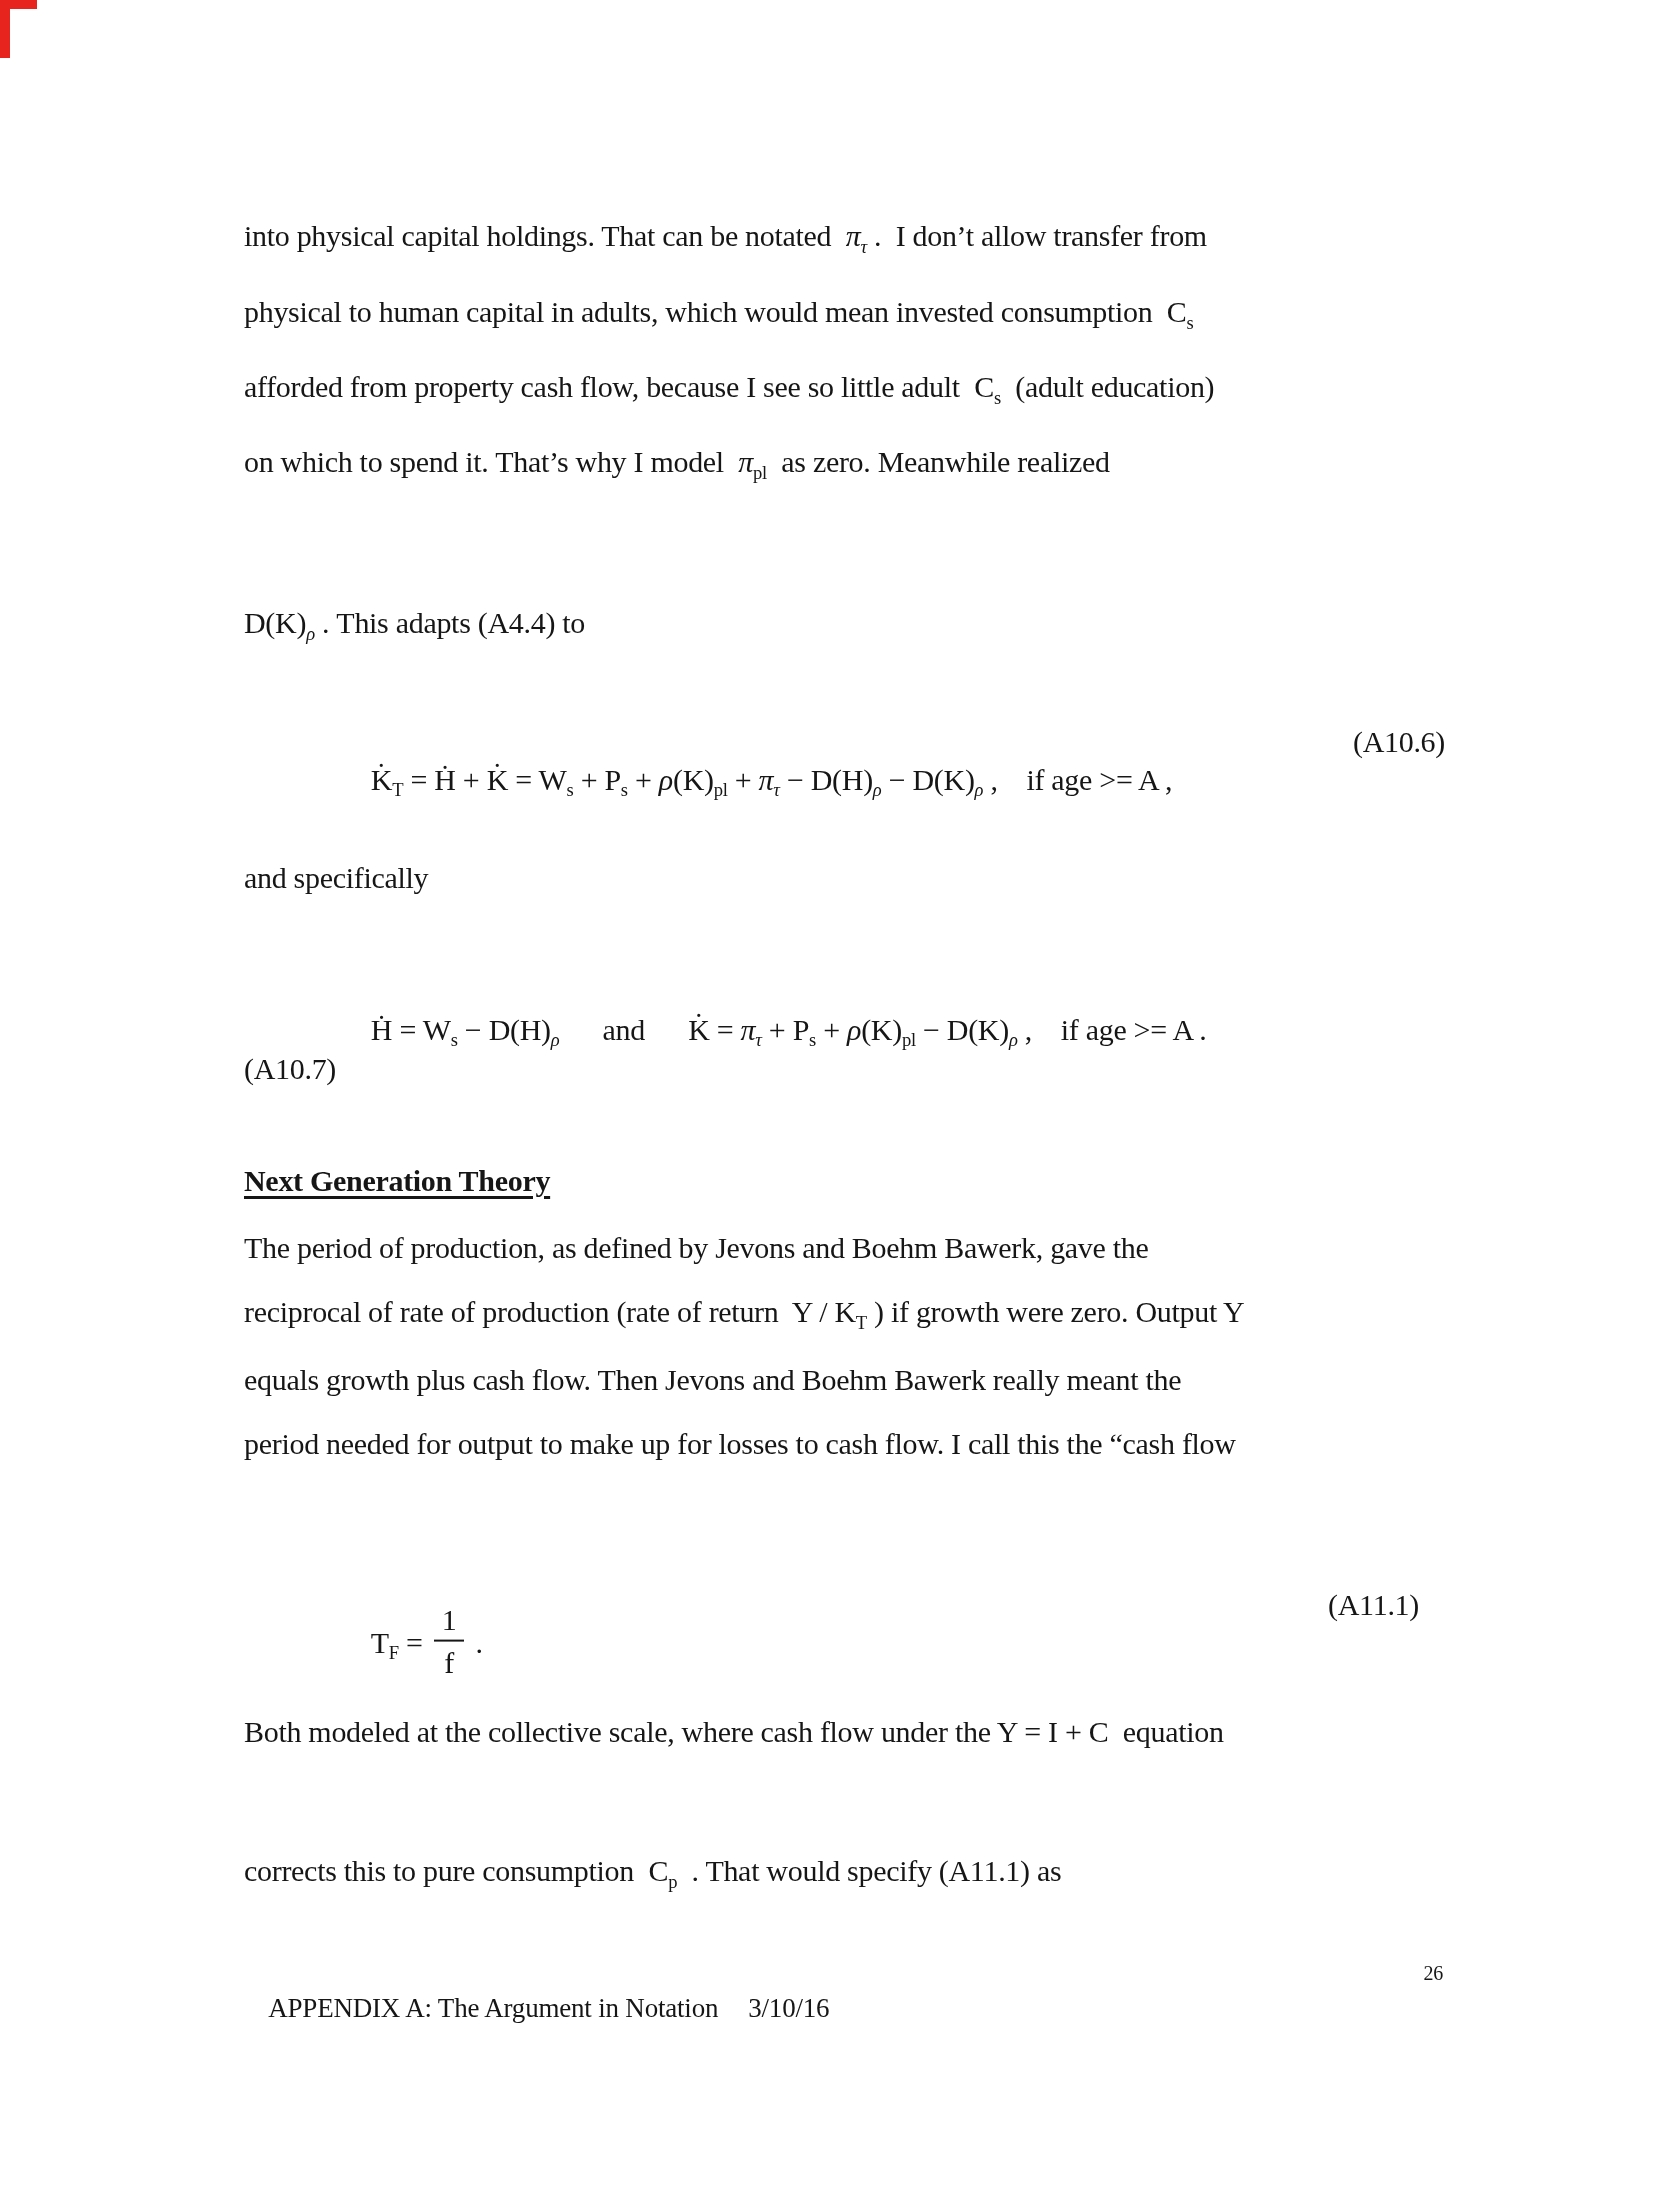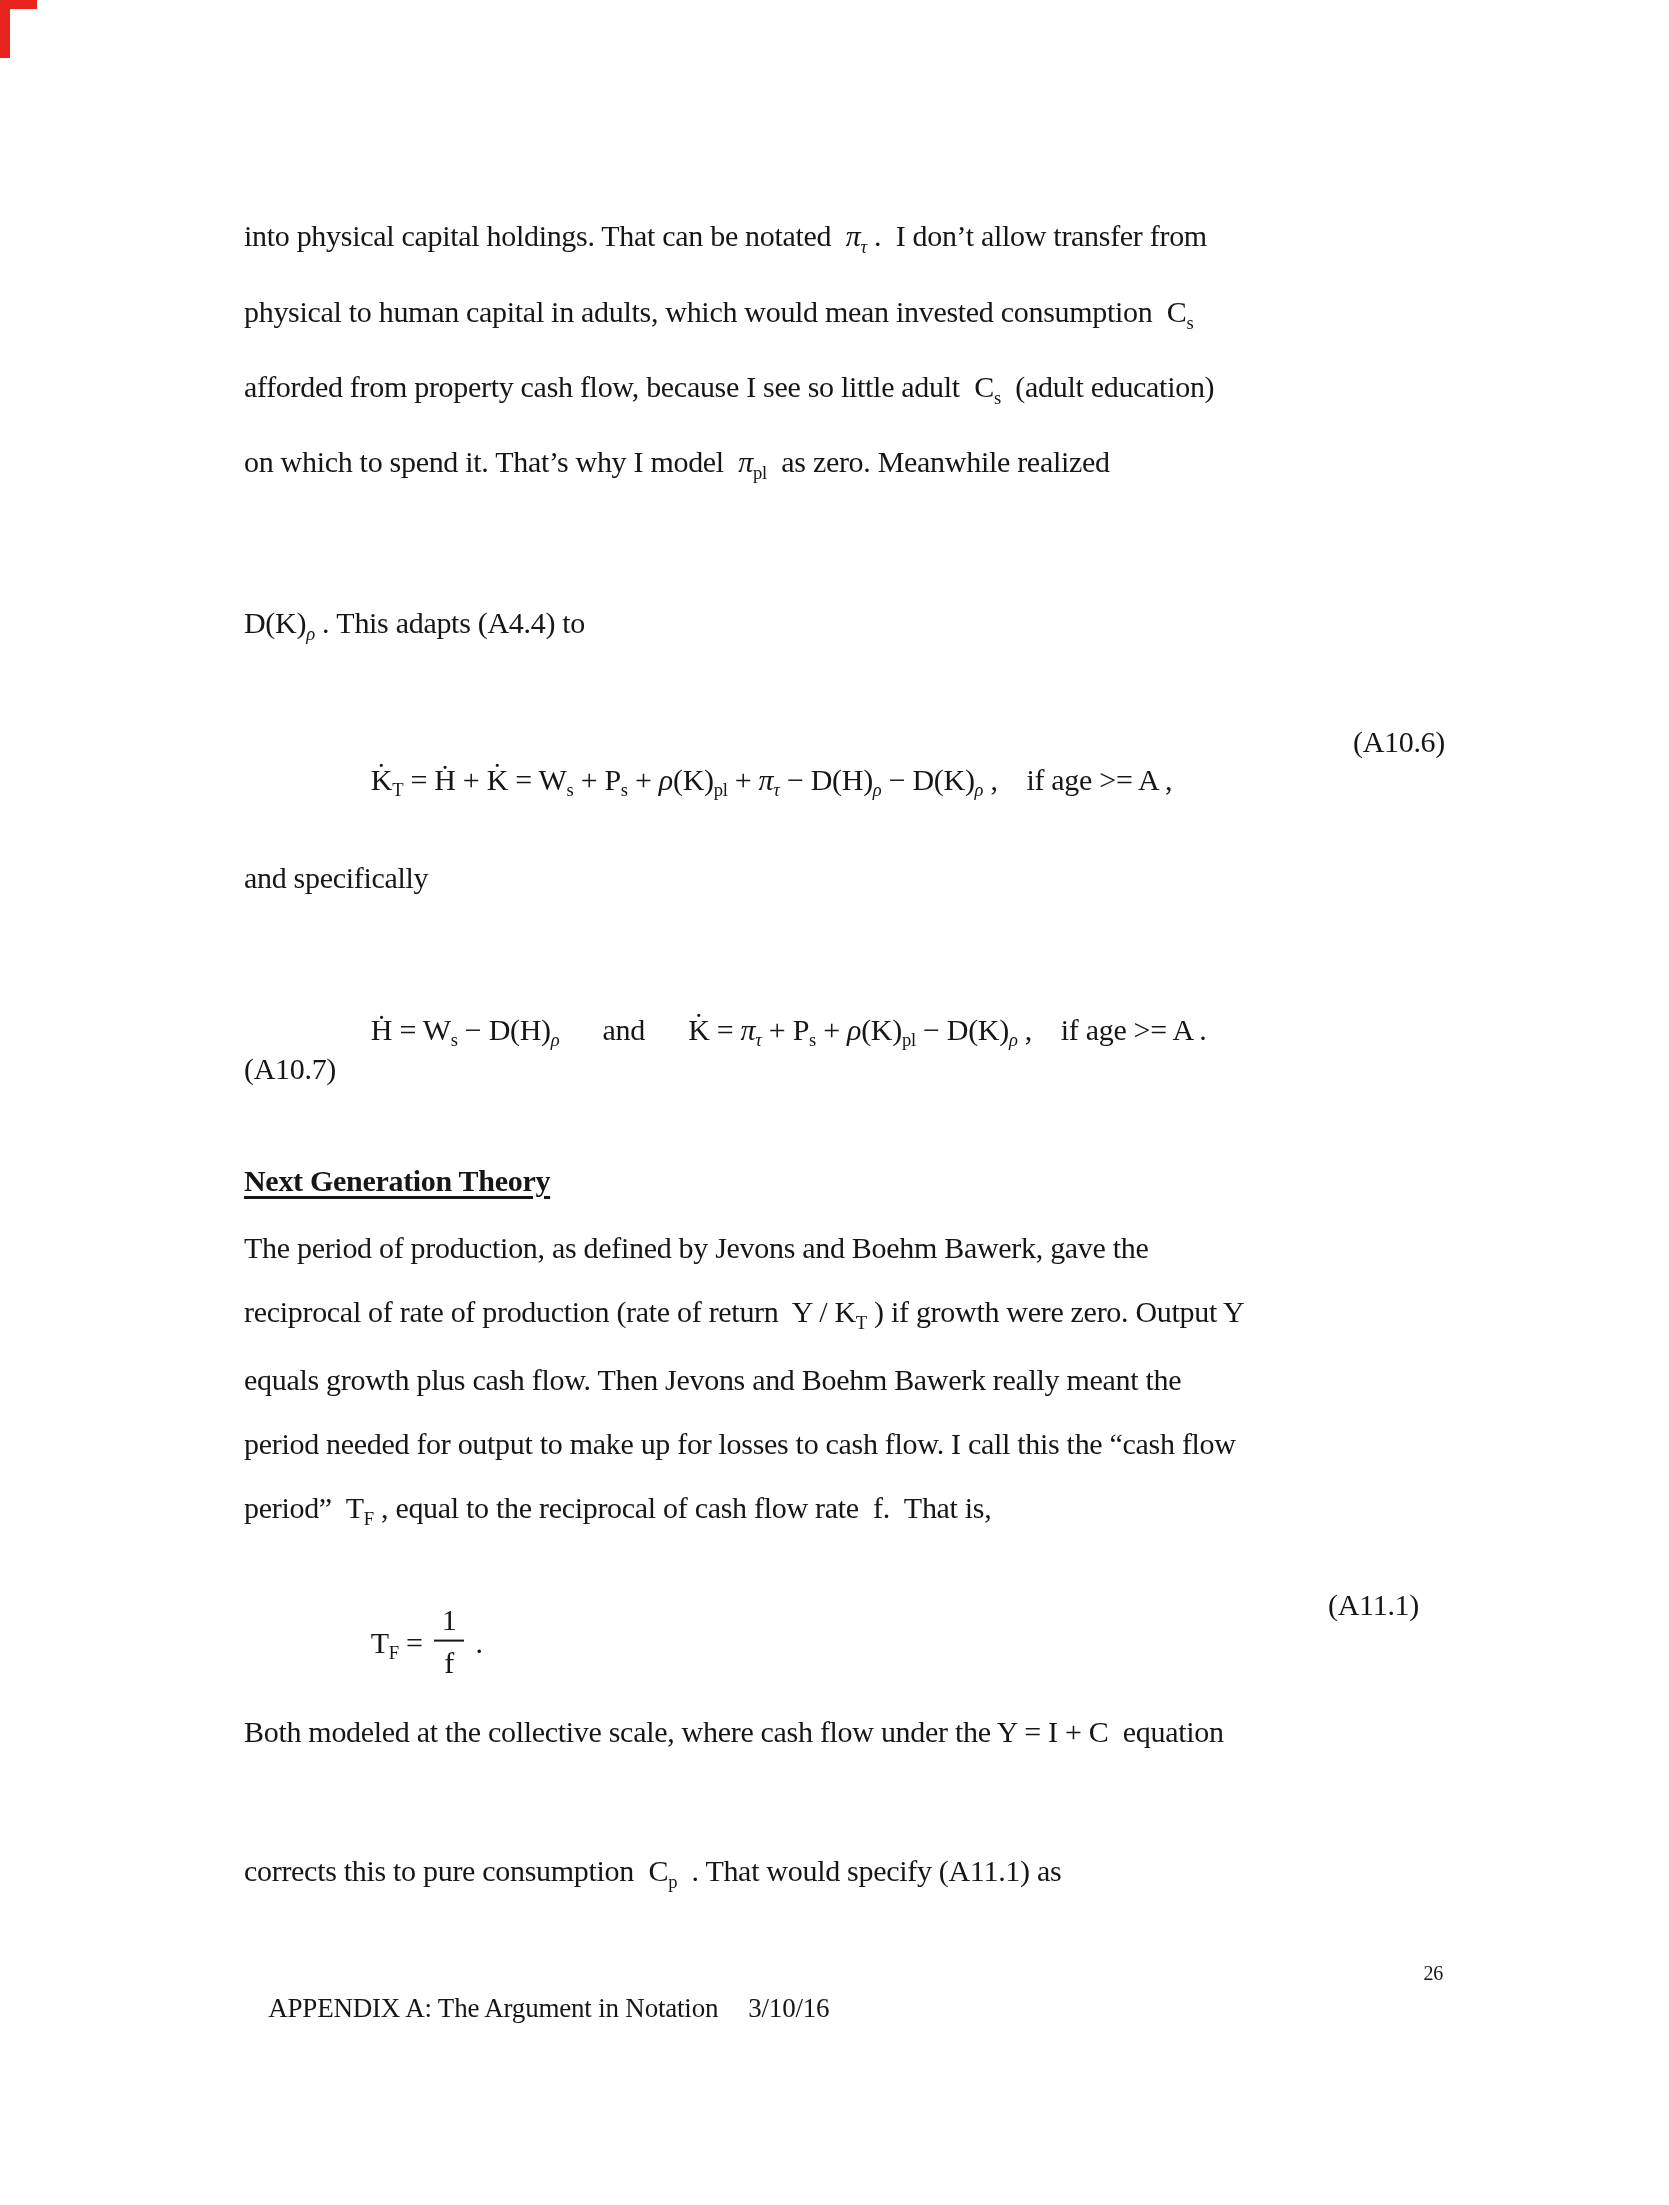"period” TF , equal to" div.line { html: <div><span>period” T</span><span>F</span><span> , equal to the reciprocal of cash flow rate f. That is,</span></div> -> none }
